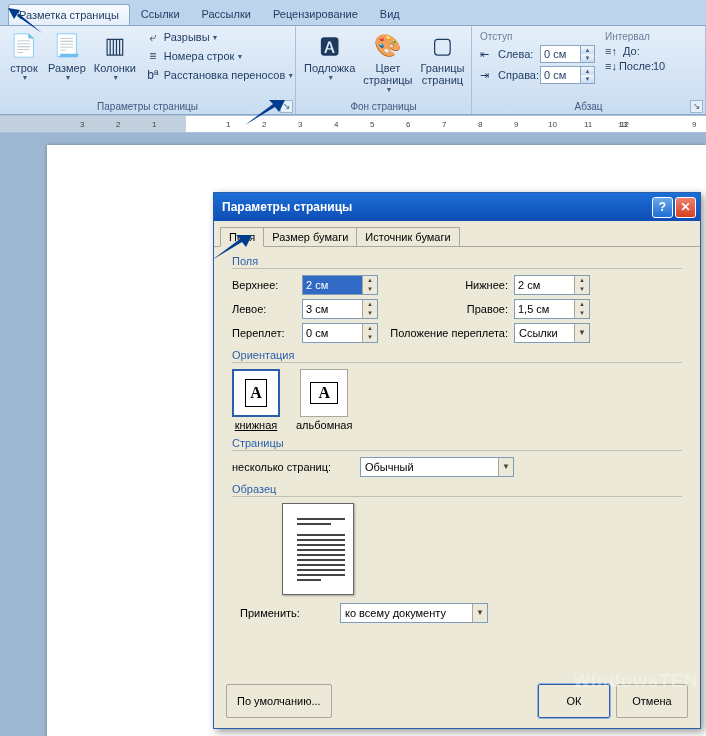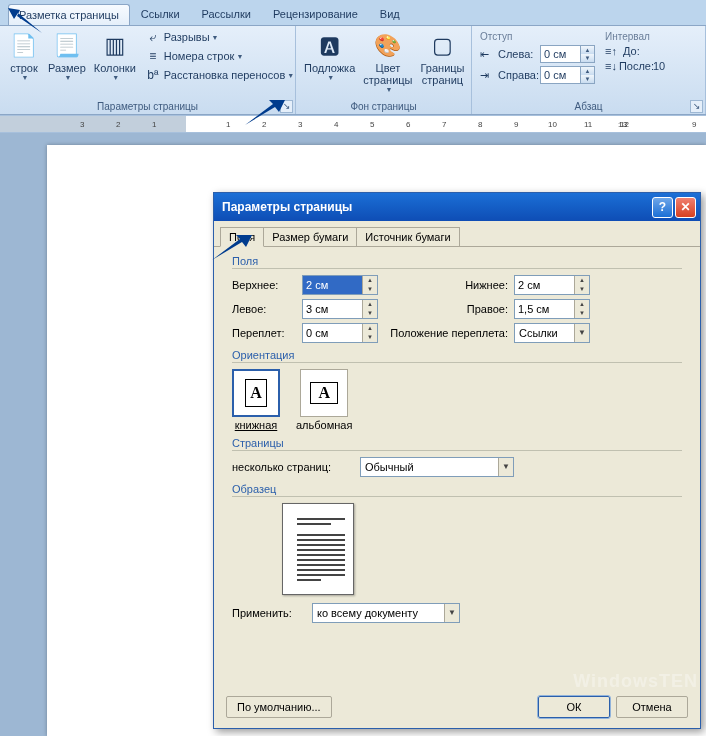"Применить:" span { margin-left: none -> 8px; width: 80px -> 100px }
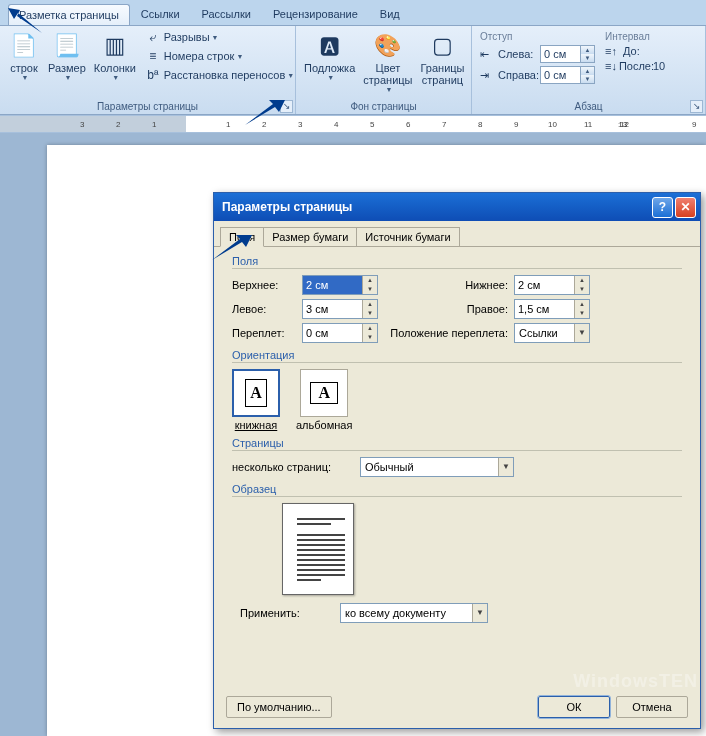"По умолчанию..." .wbtn { height: 22px -> 34px }
